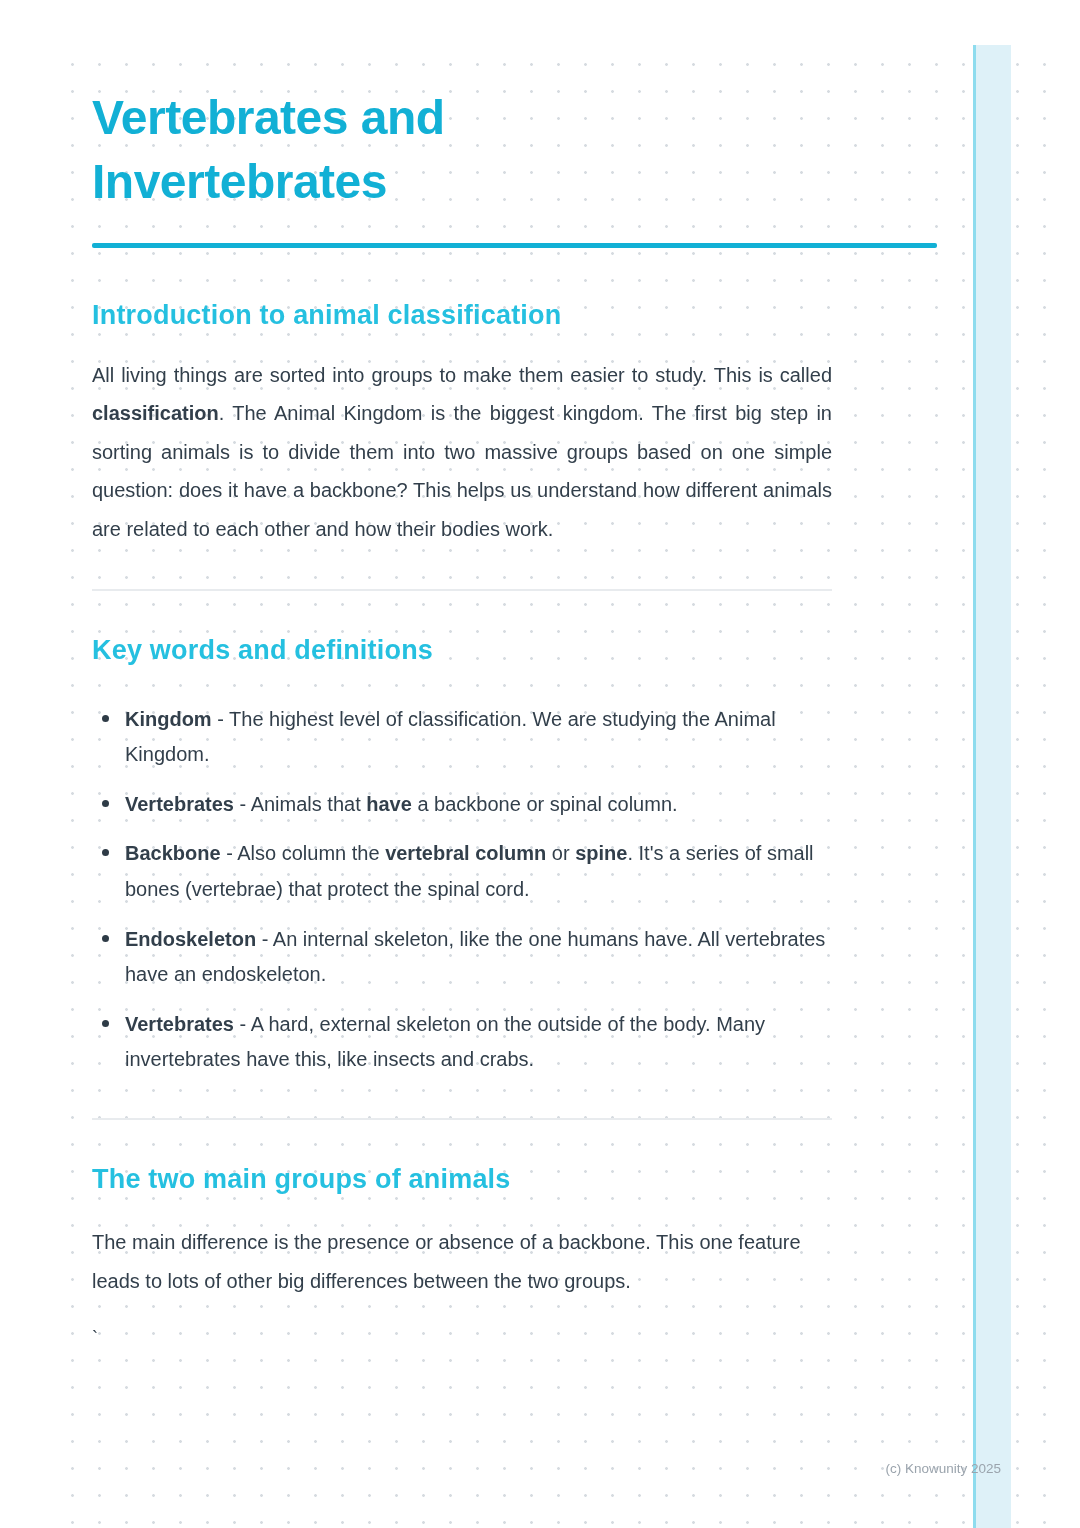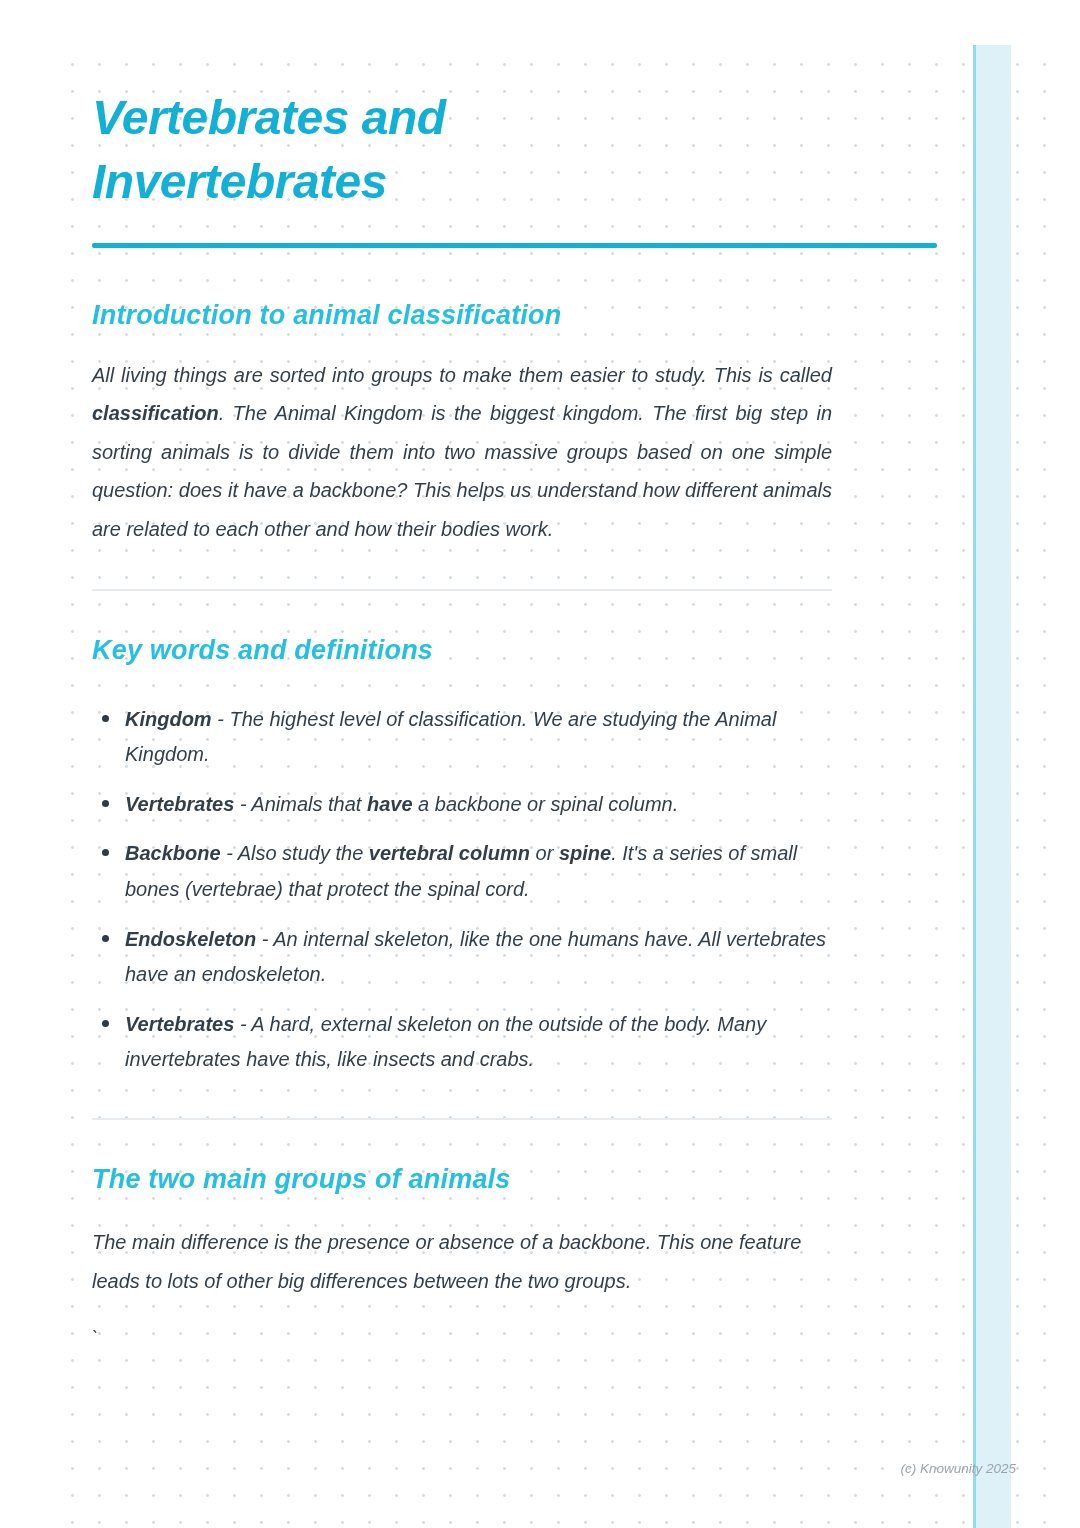"Vertebrates and" * { font-style: italic -> none }
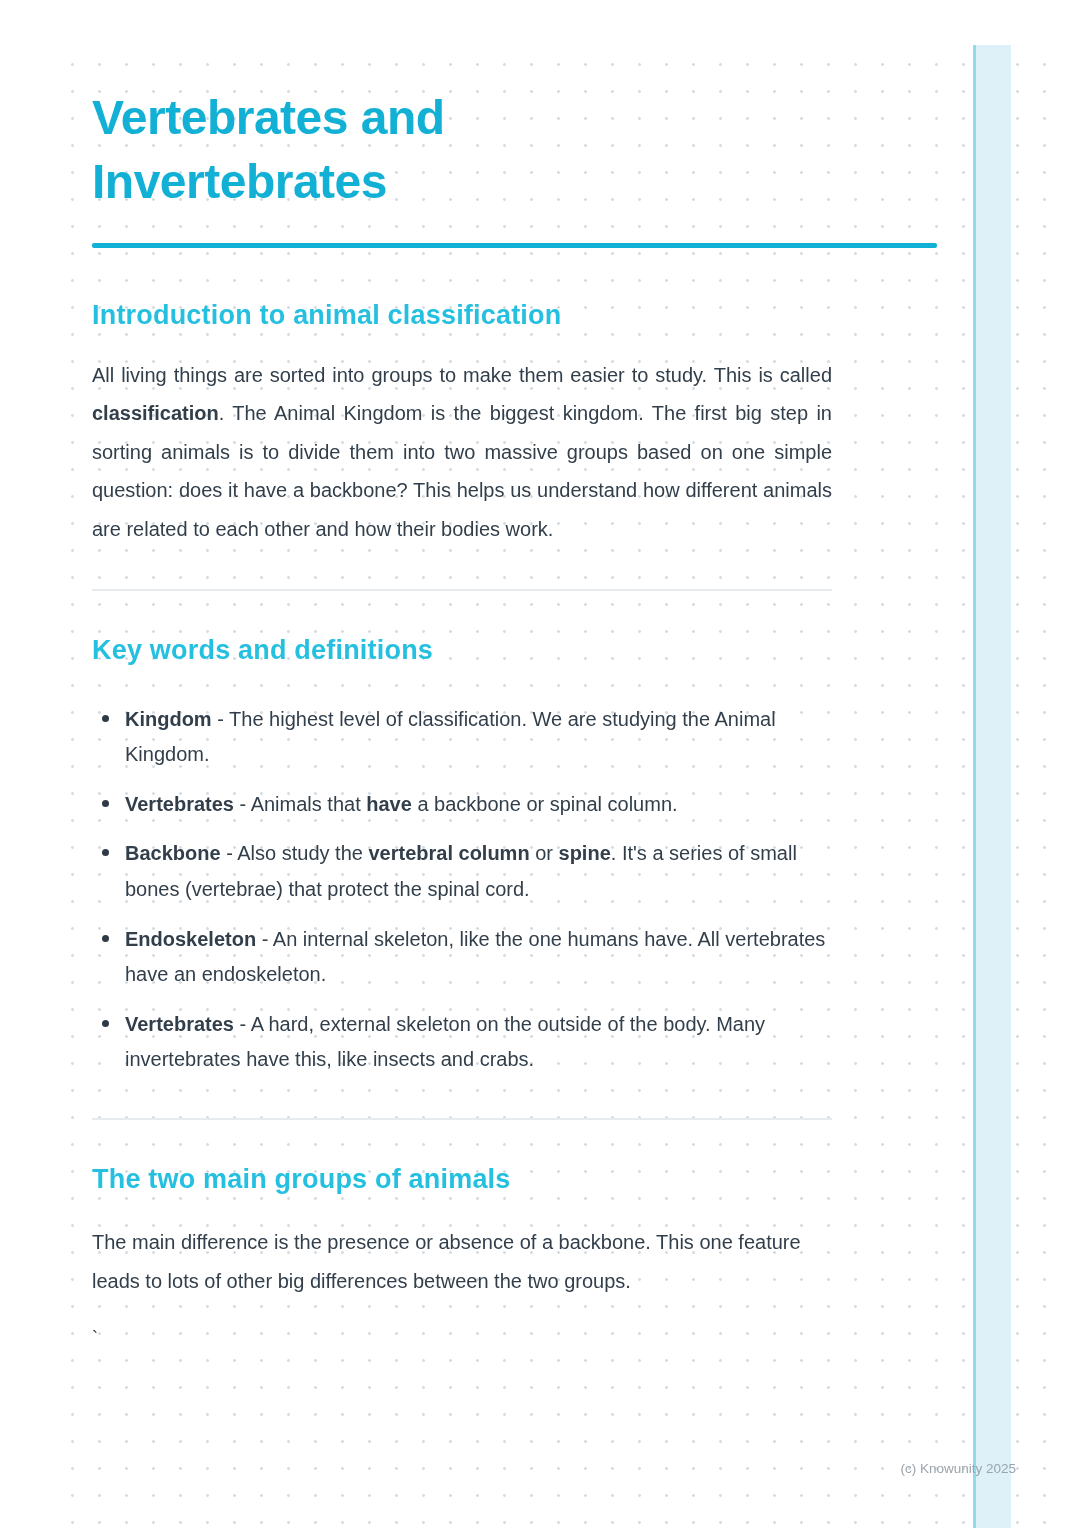"- Also study the" span { text: study -> column }
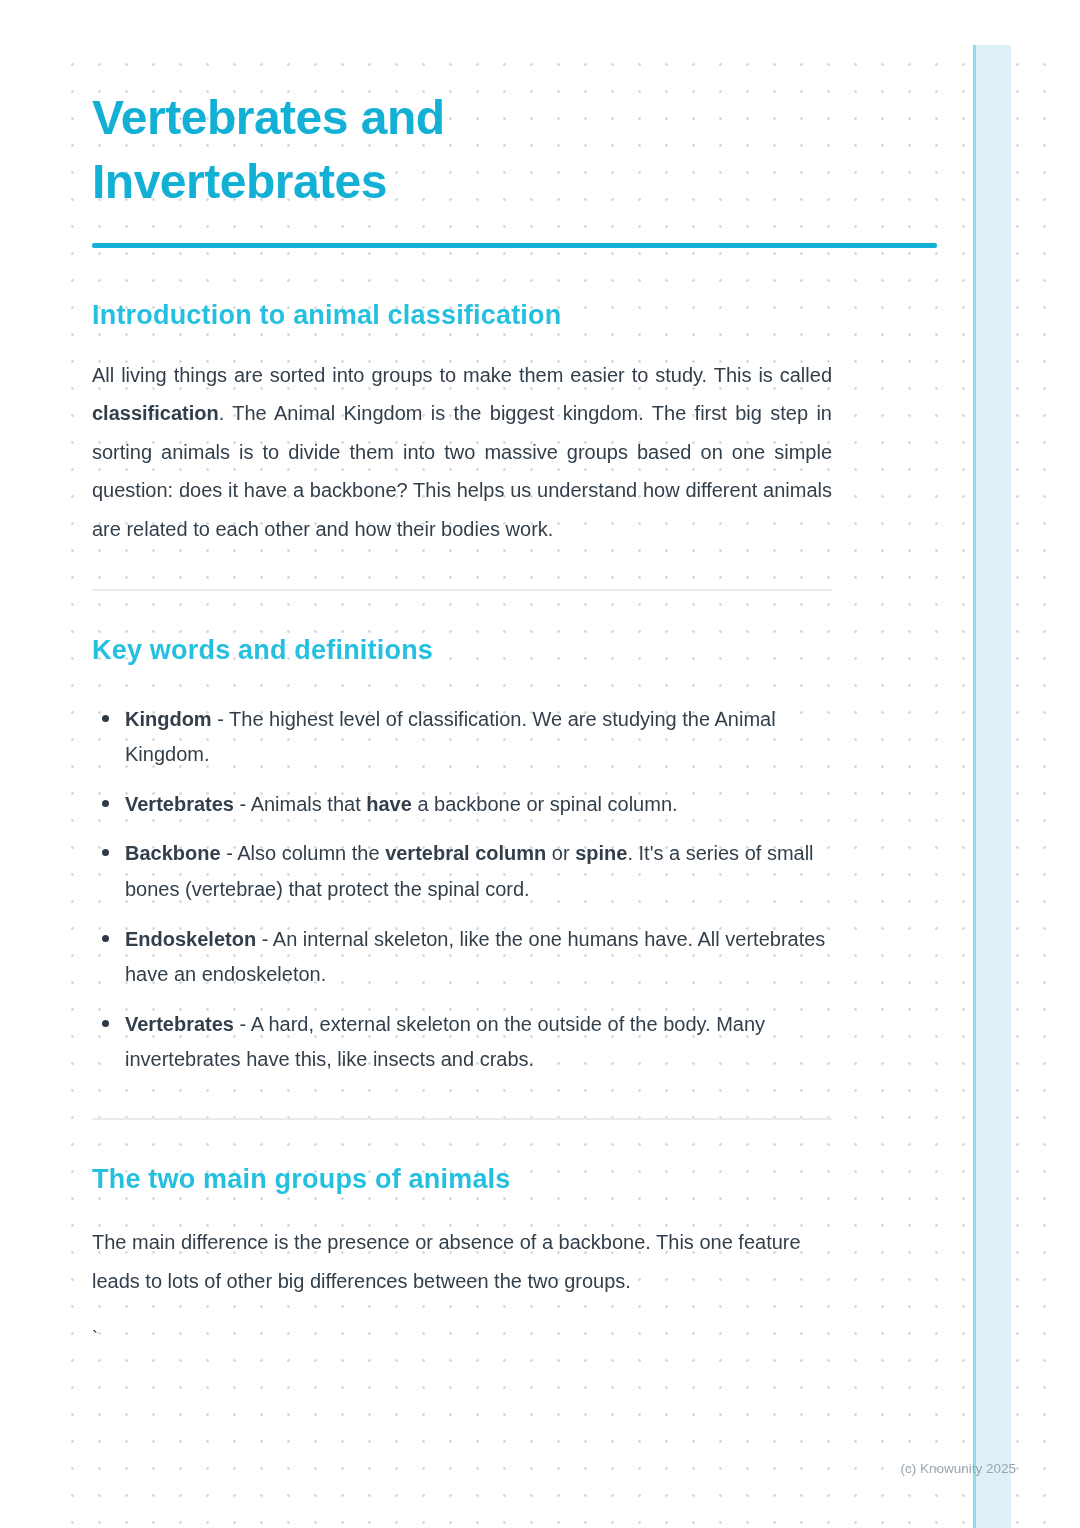"(c) Knowunity 2025" .footer-credit { right: 64px -> 79px }
